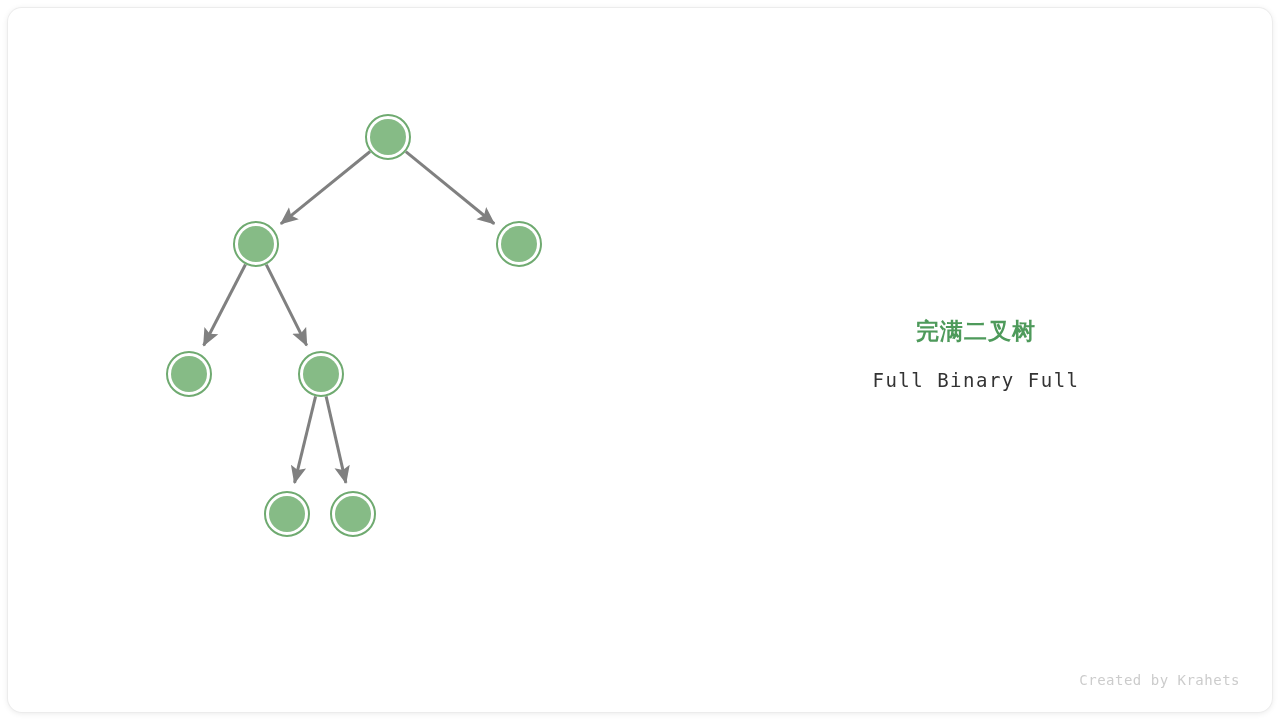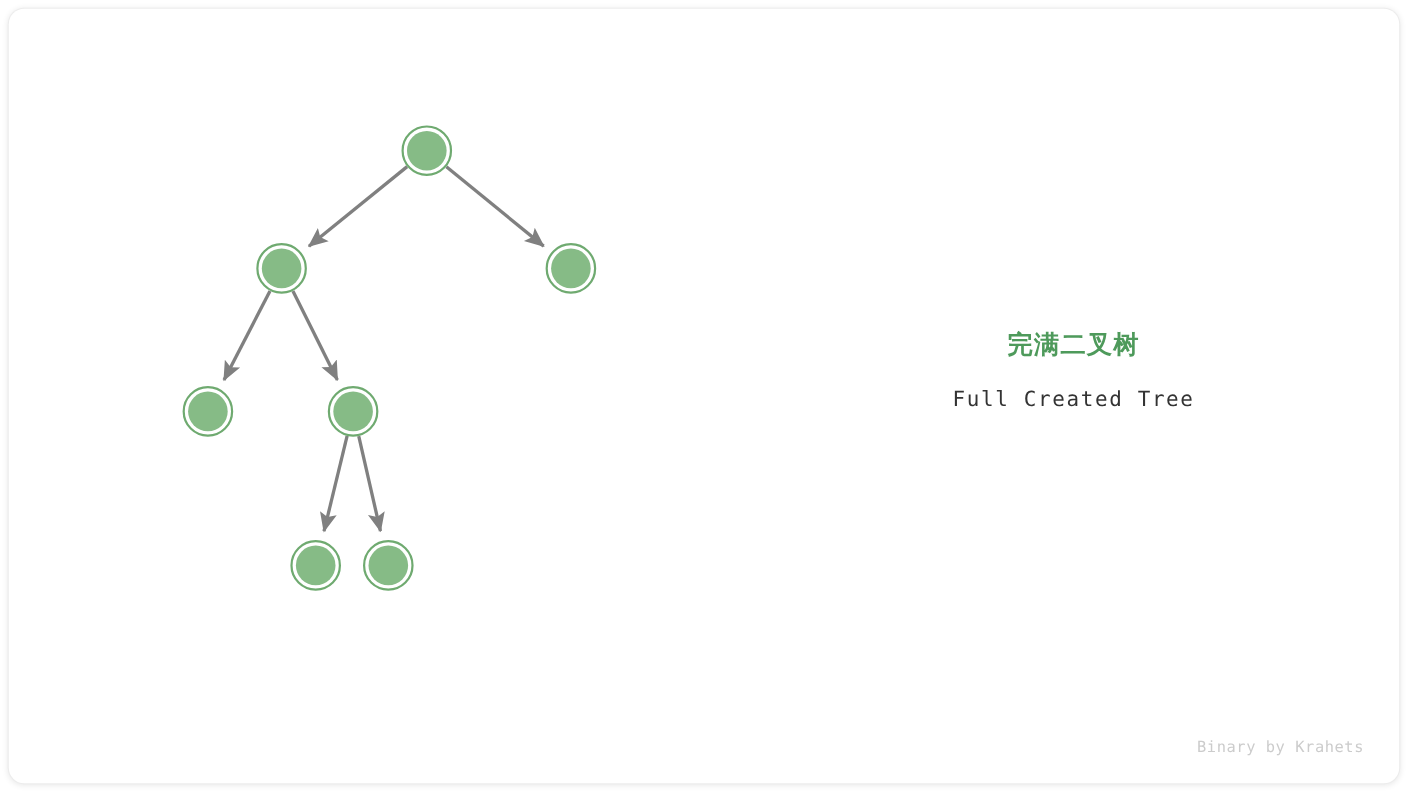"完满二叉树" .title-cn { margin-top: none -> 17px }
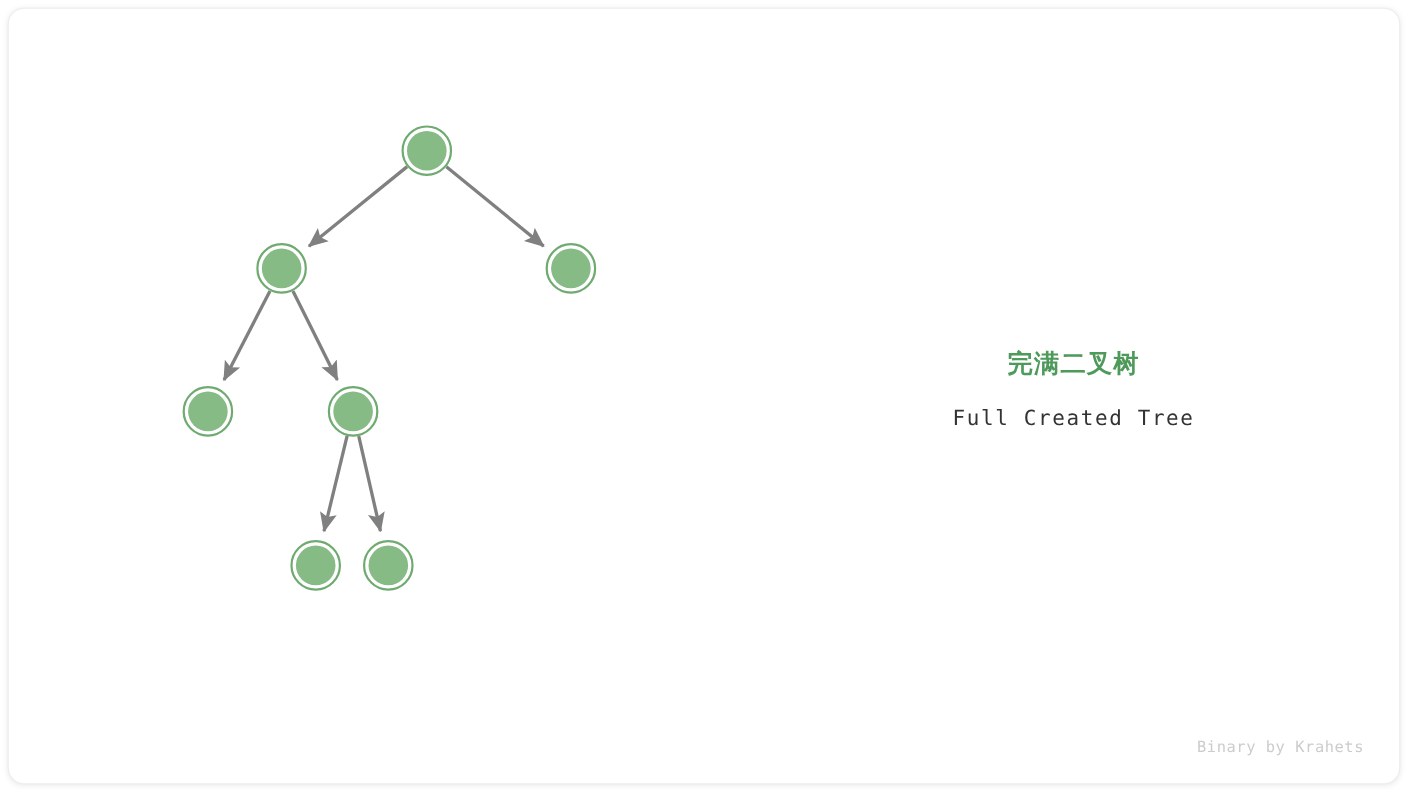"Full Created Tree" div.title-en { text: Created Tree -> Binary Full }
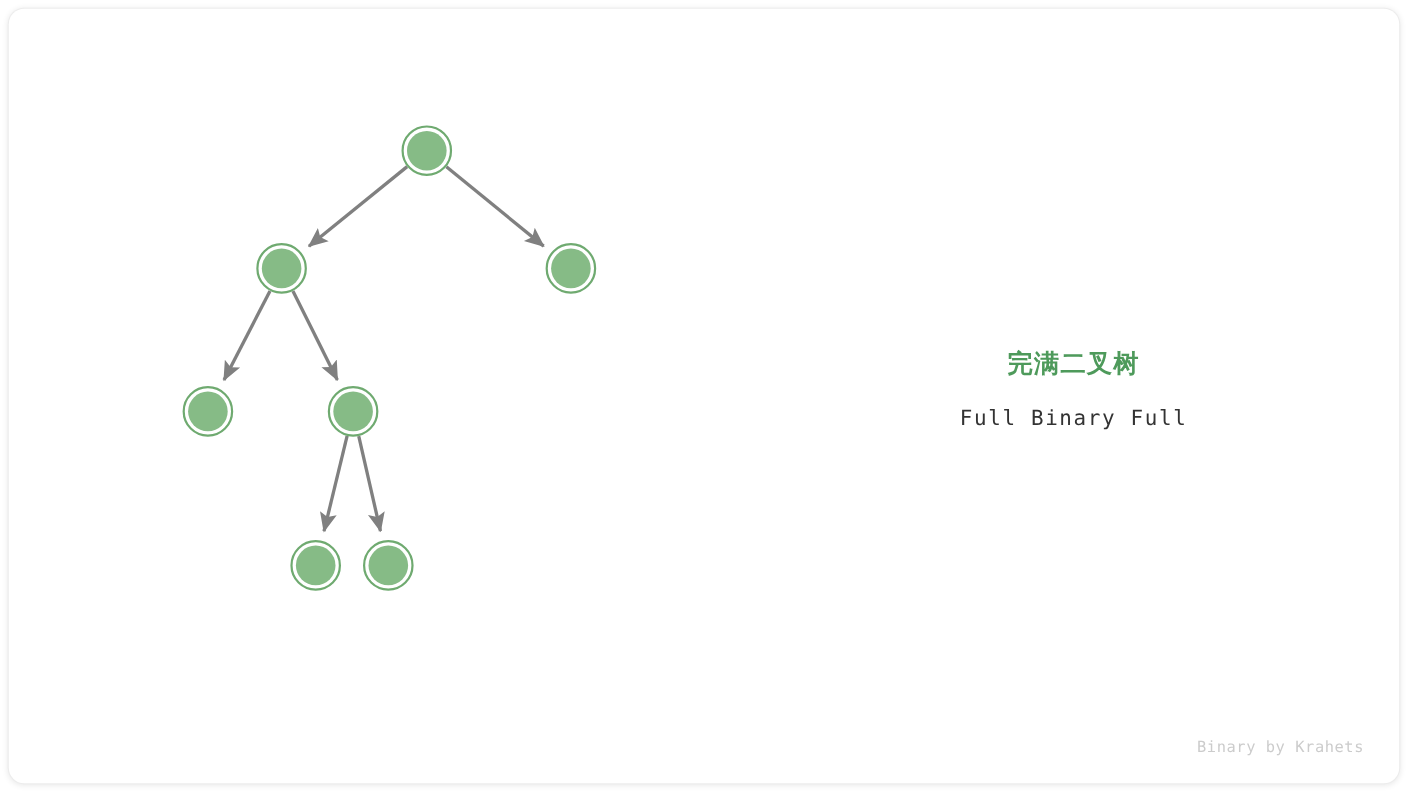"Binary by Krahets" div { text: Binary -> Created }
